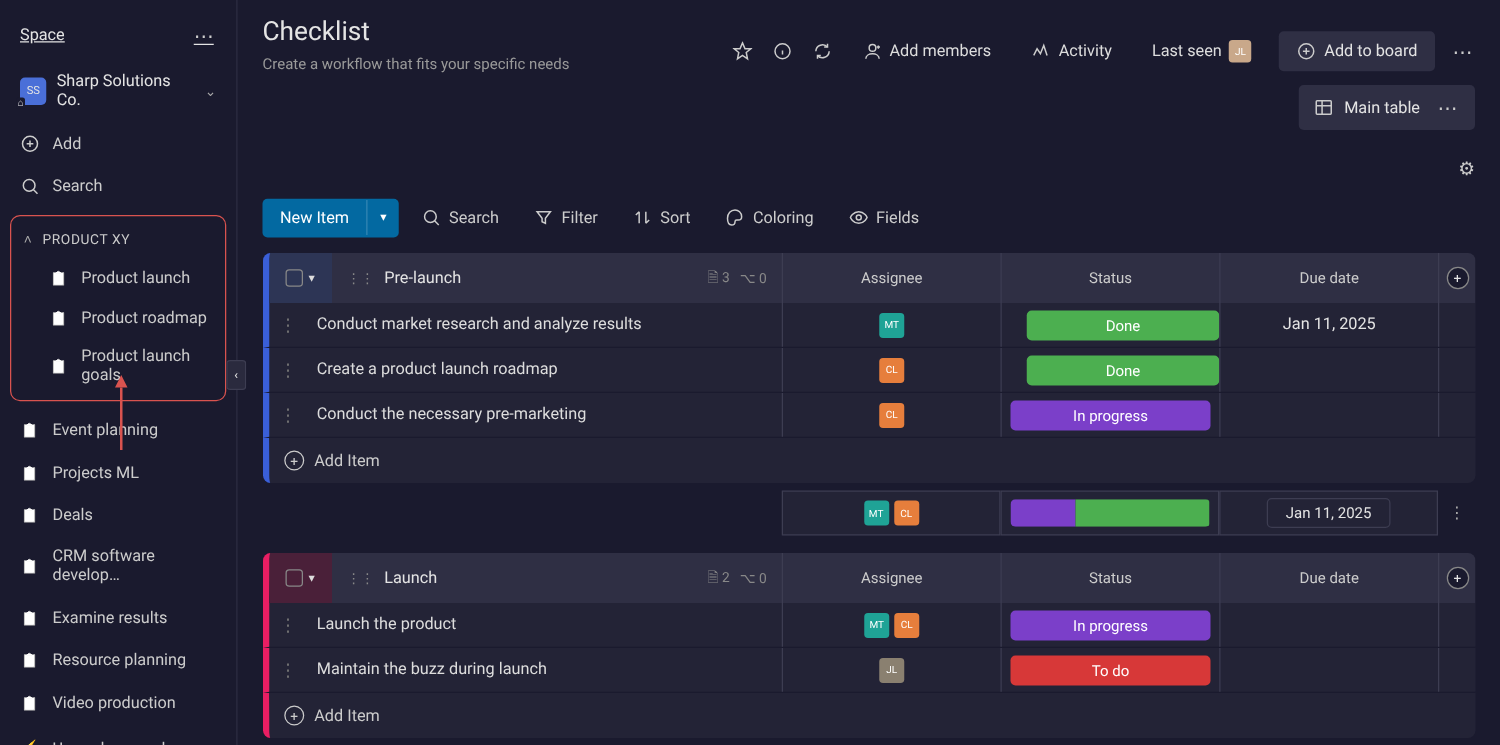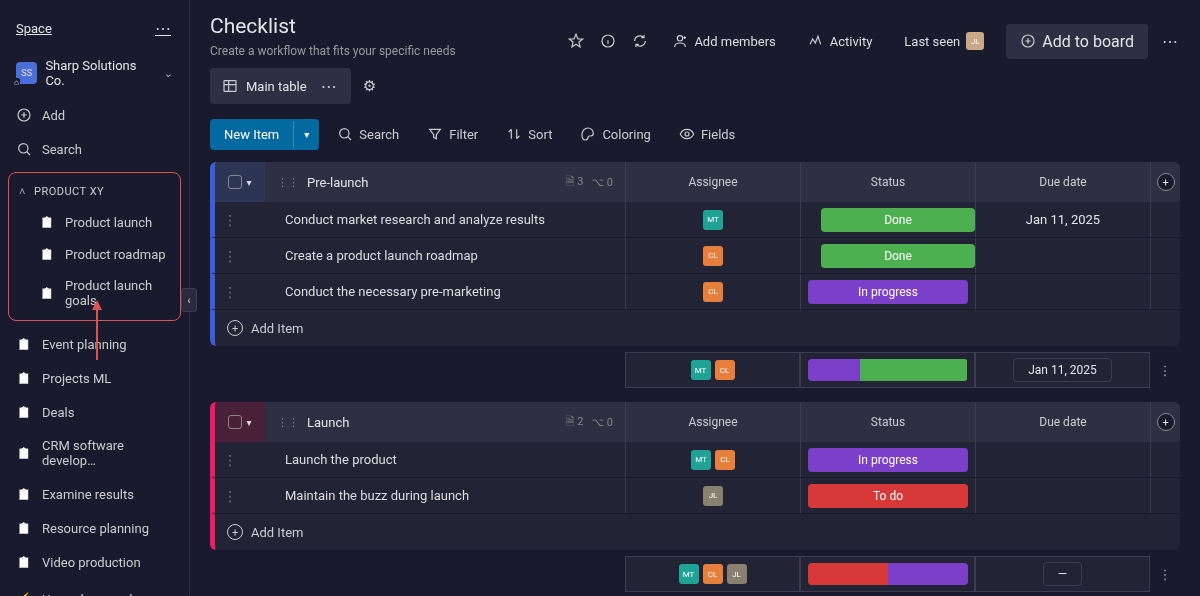"Add to board" .add-board { font-size: 16px -> 13px }
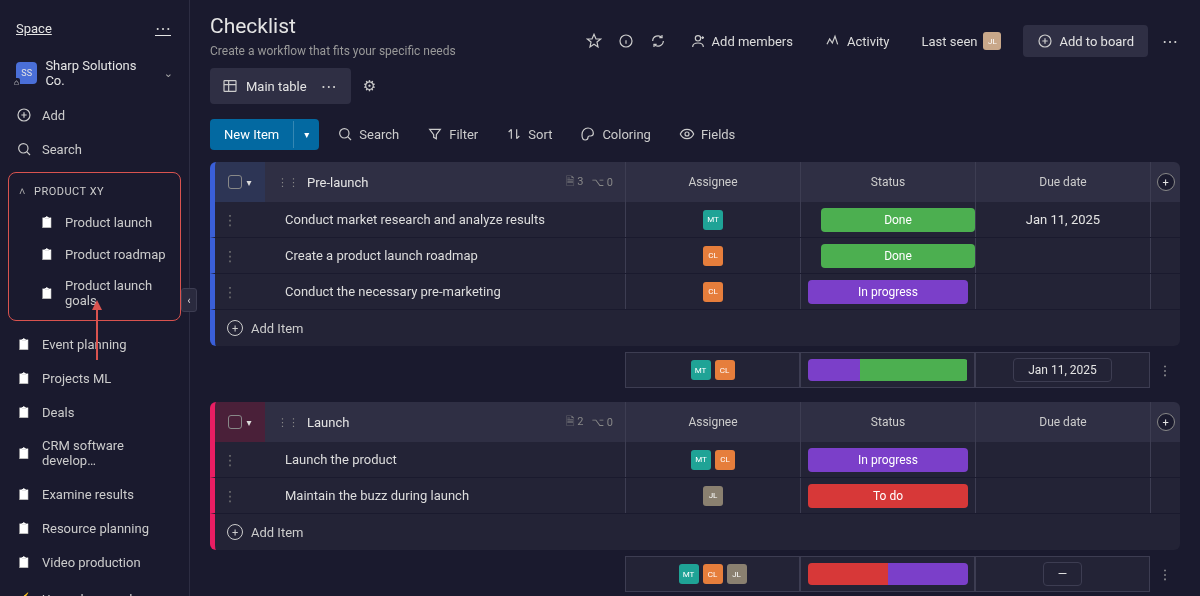"Main table" .view-row { align-items: center -> flex-end; flex-direction: none -> column; gap: 6px -> 22px }
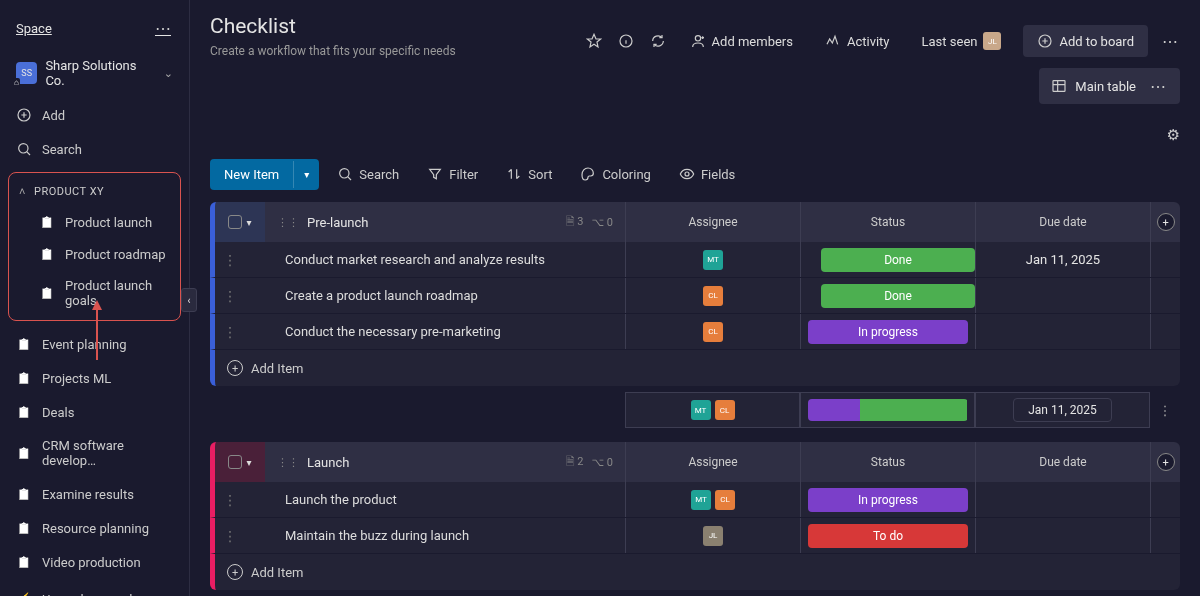"Conduct market research and analyze" .row-name { margin-left: 32px -> none }
